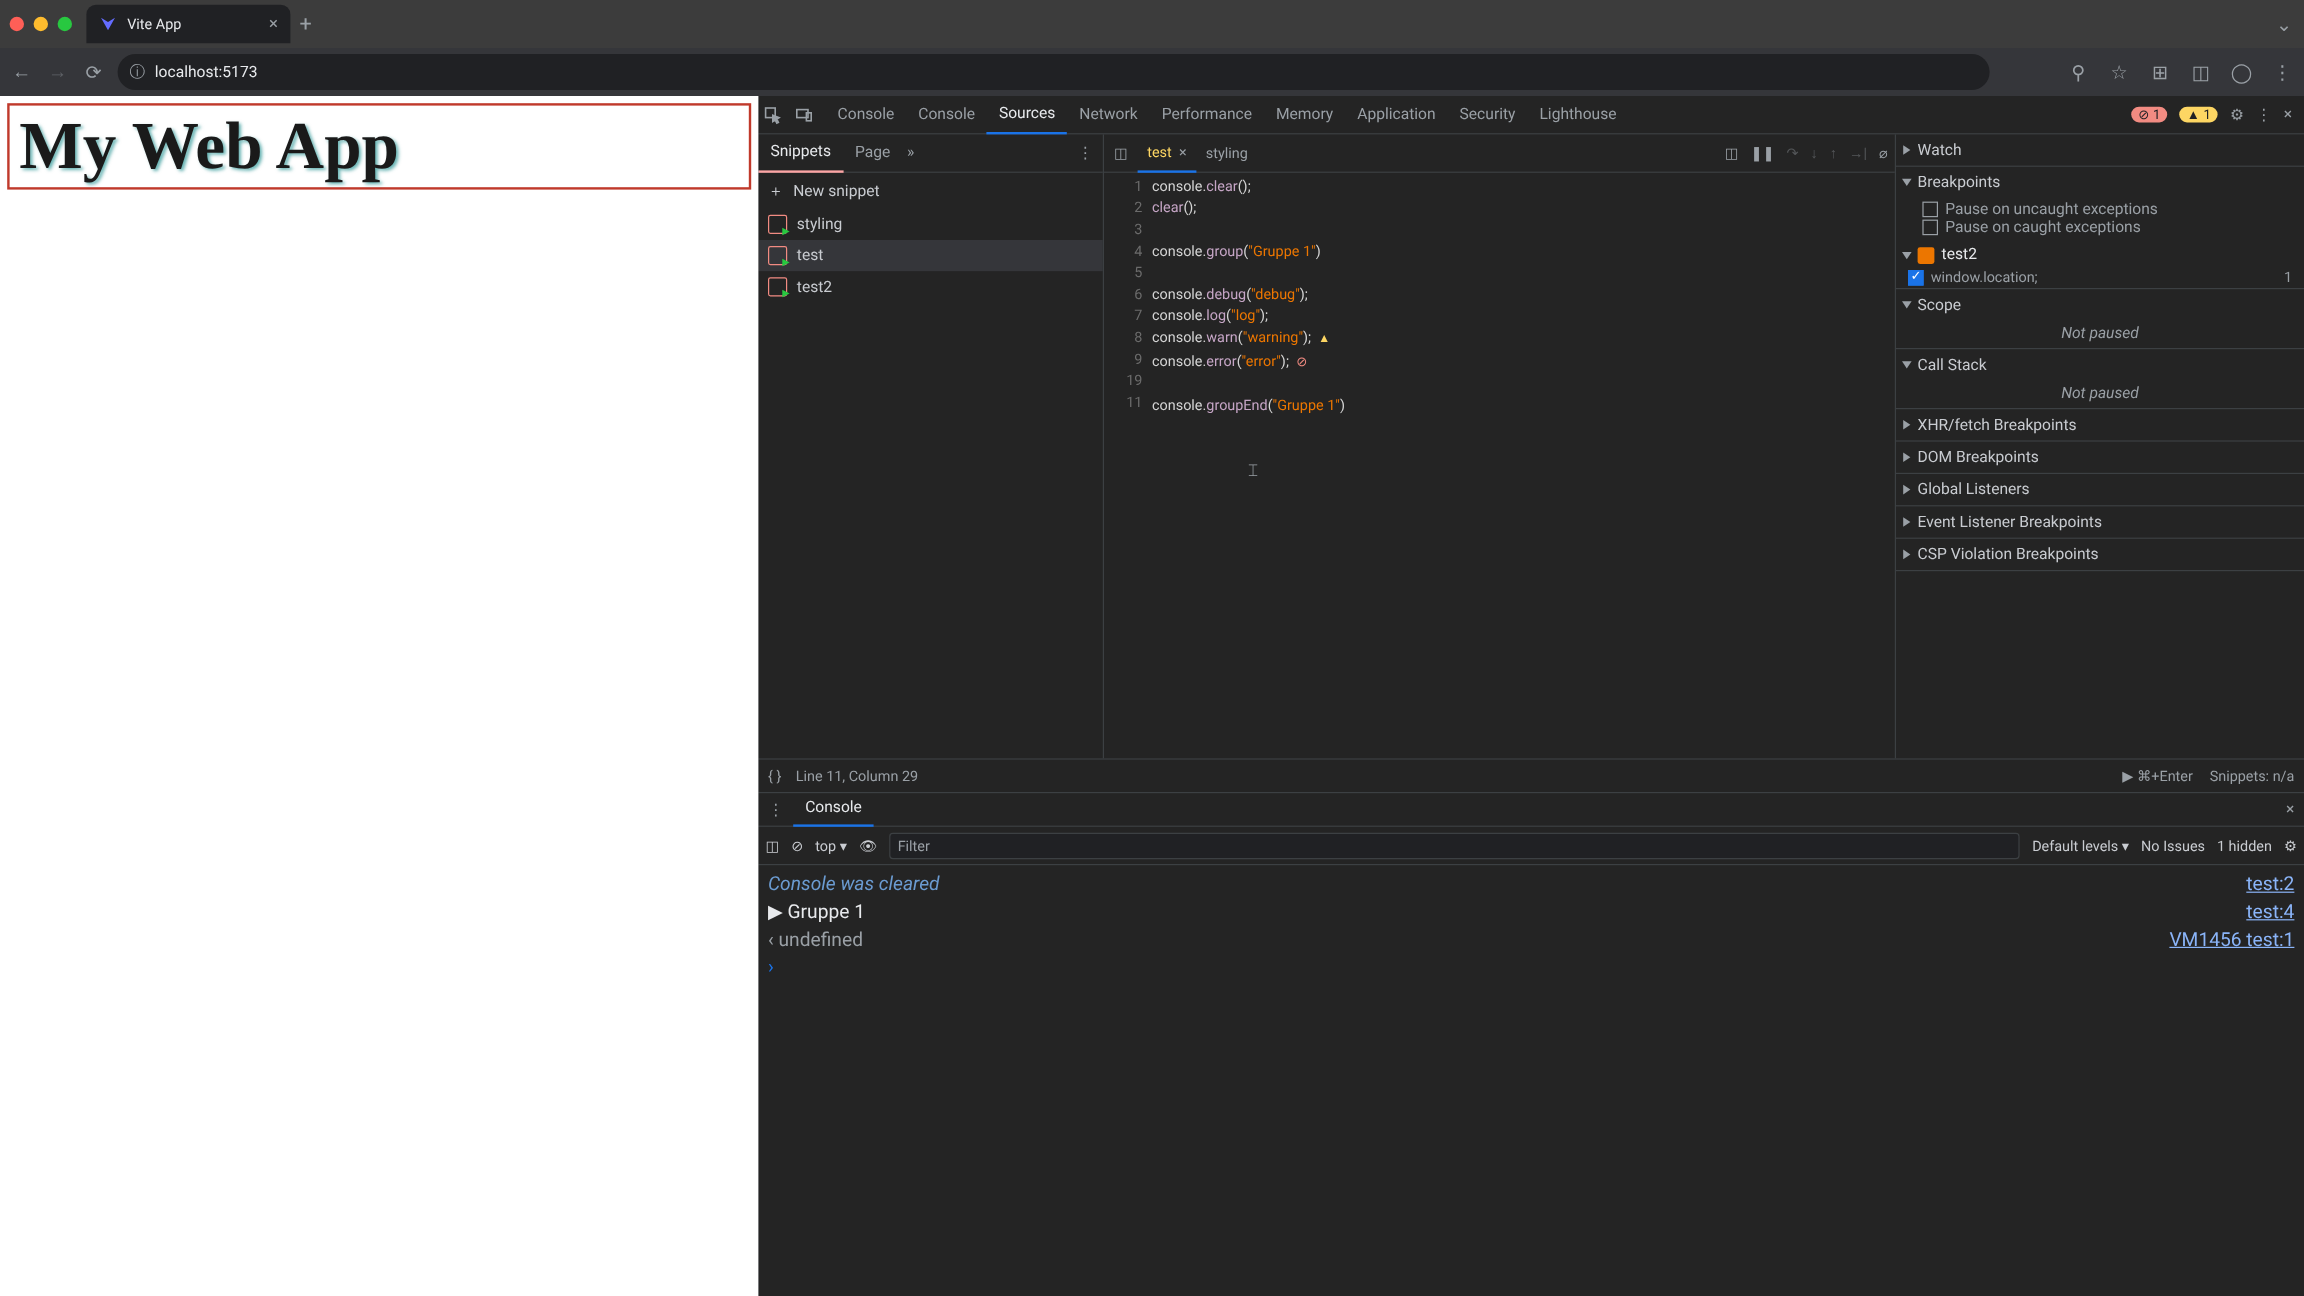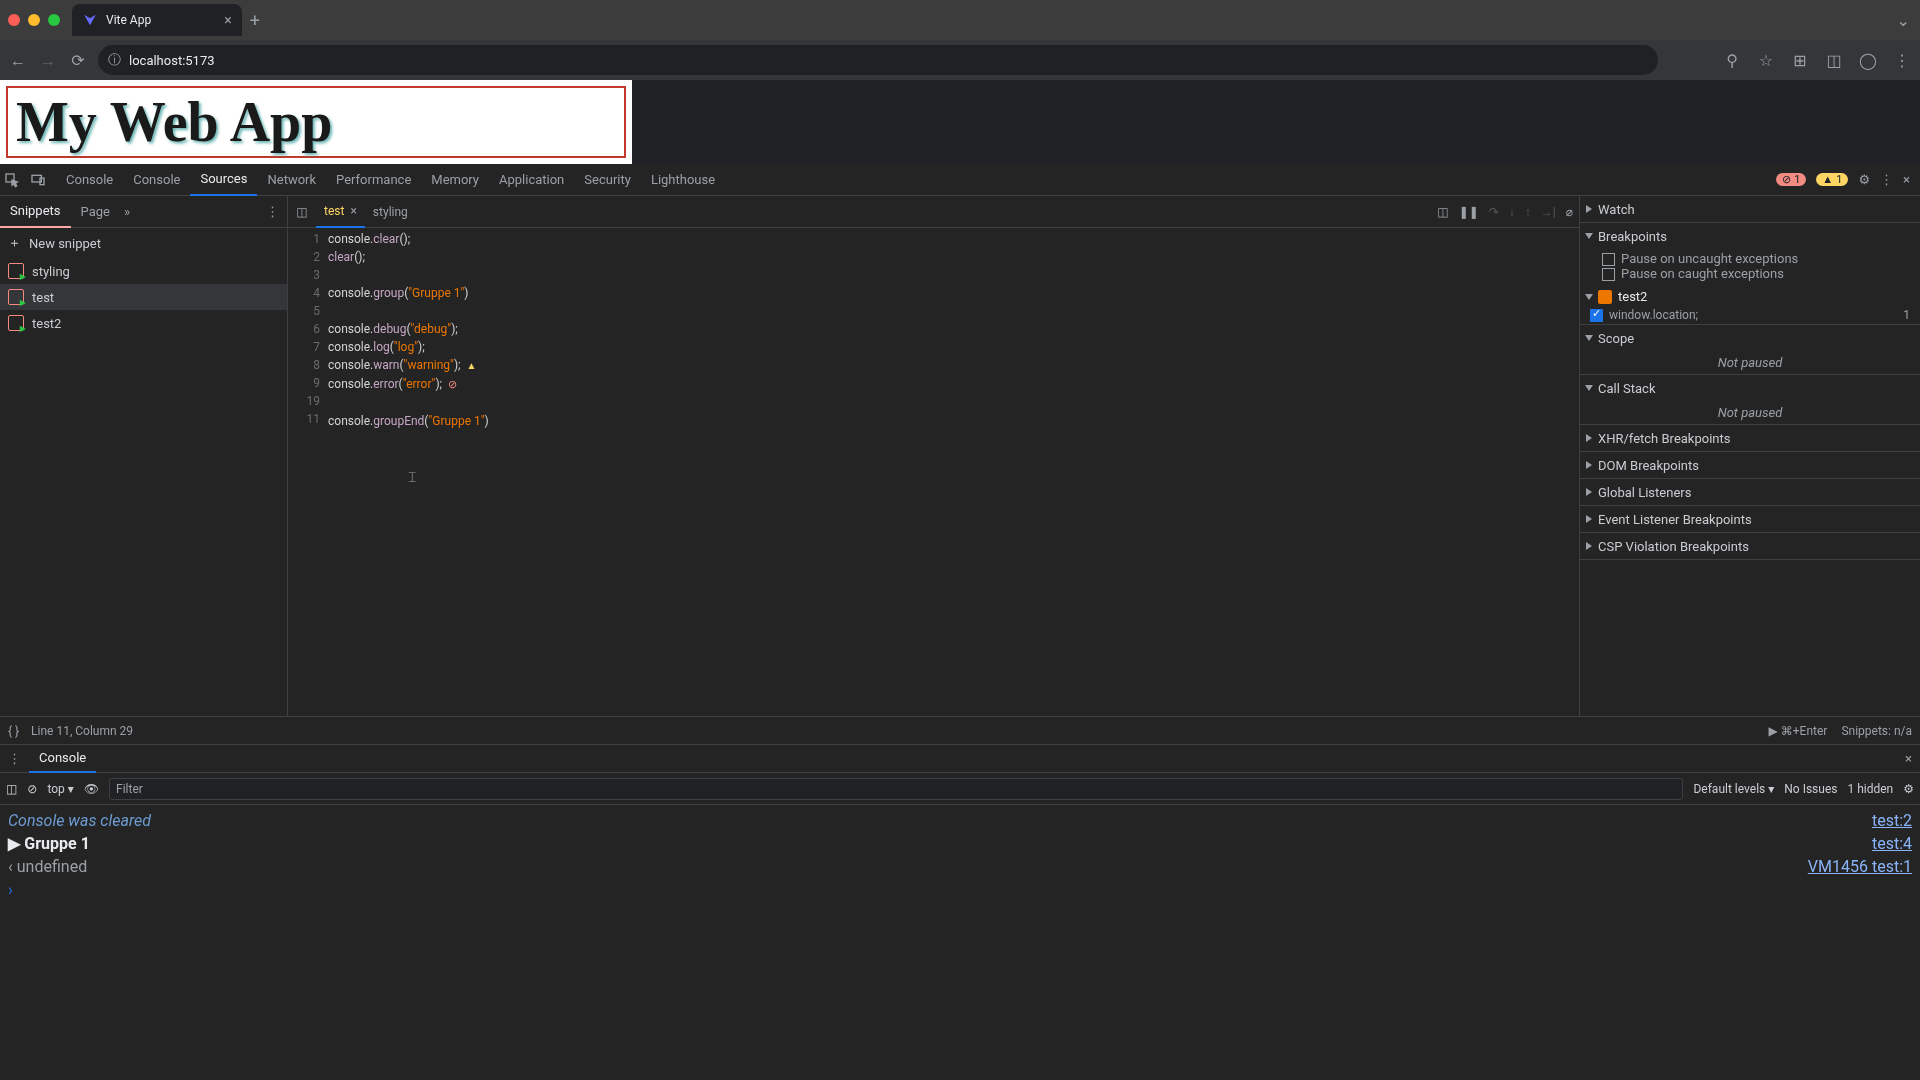"My Web App" .split { flex-direction: column -> none }
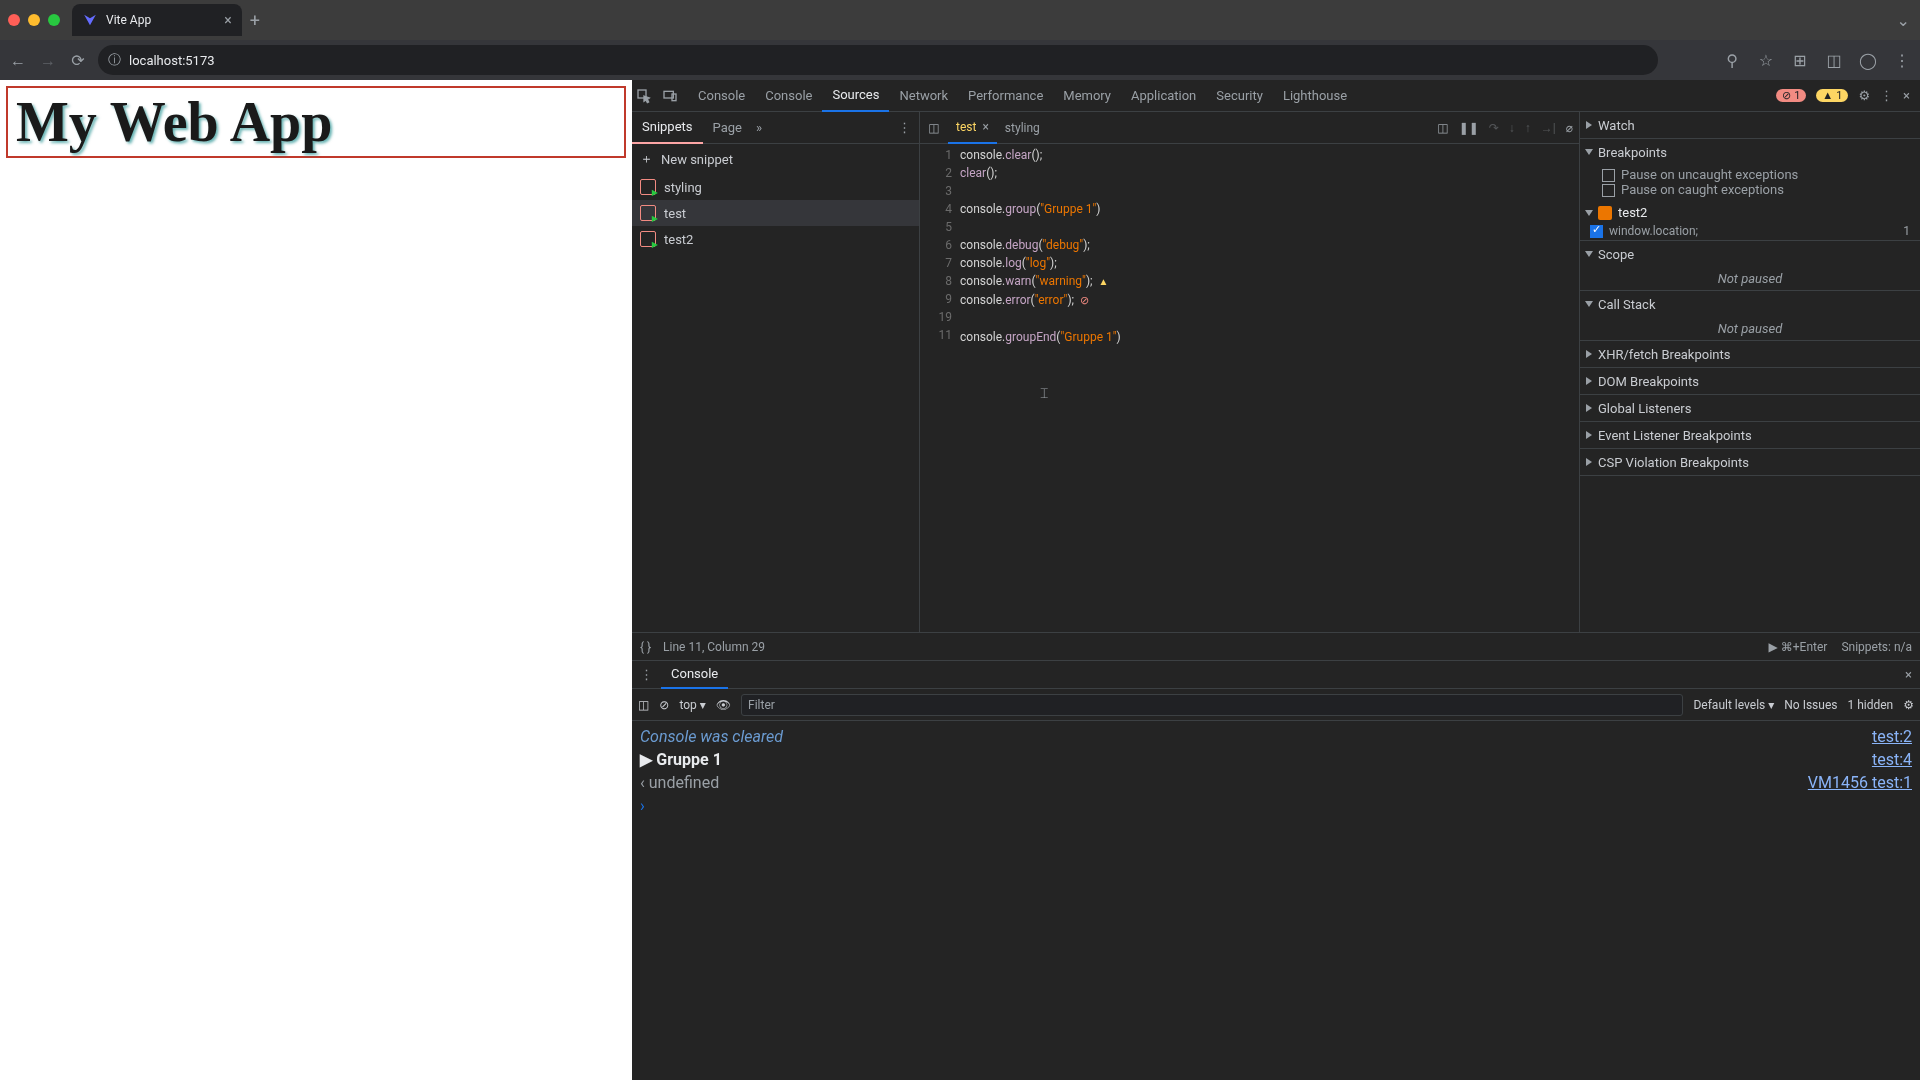"▶ Gruppe 1" .grp { font-weight: bold -> normal }
